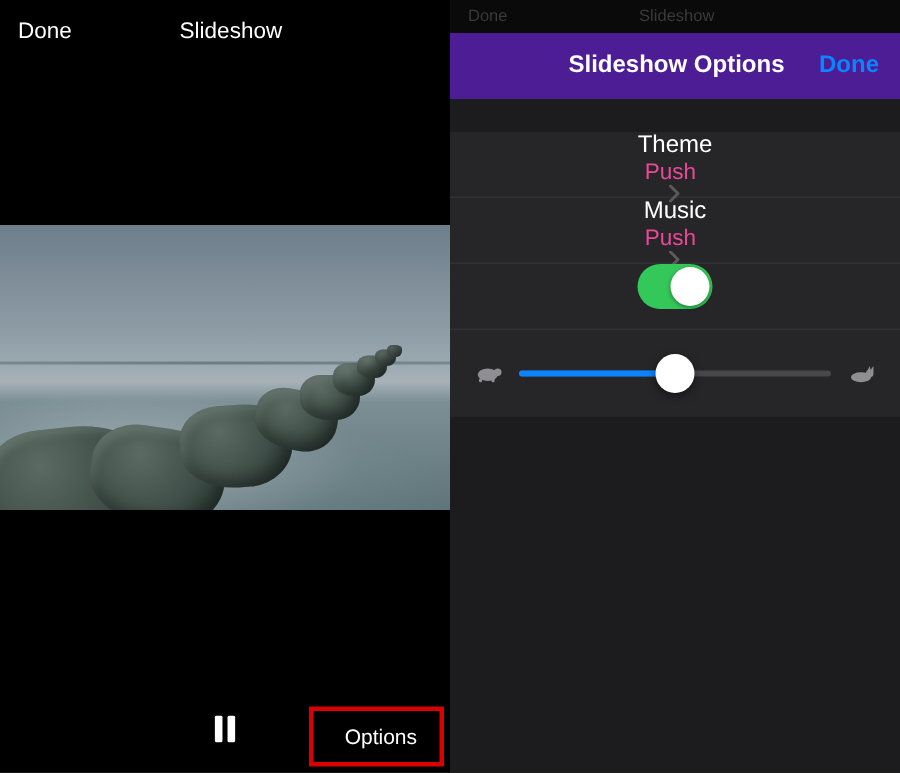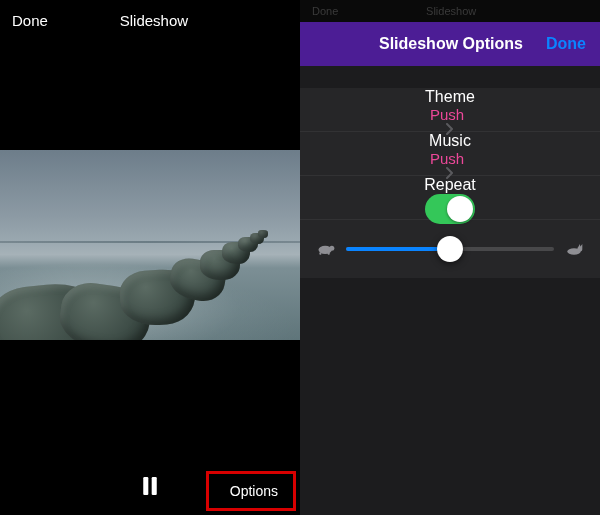"Repeat" div.label { html: <div>Repeat</div> -> none }
